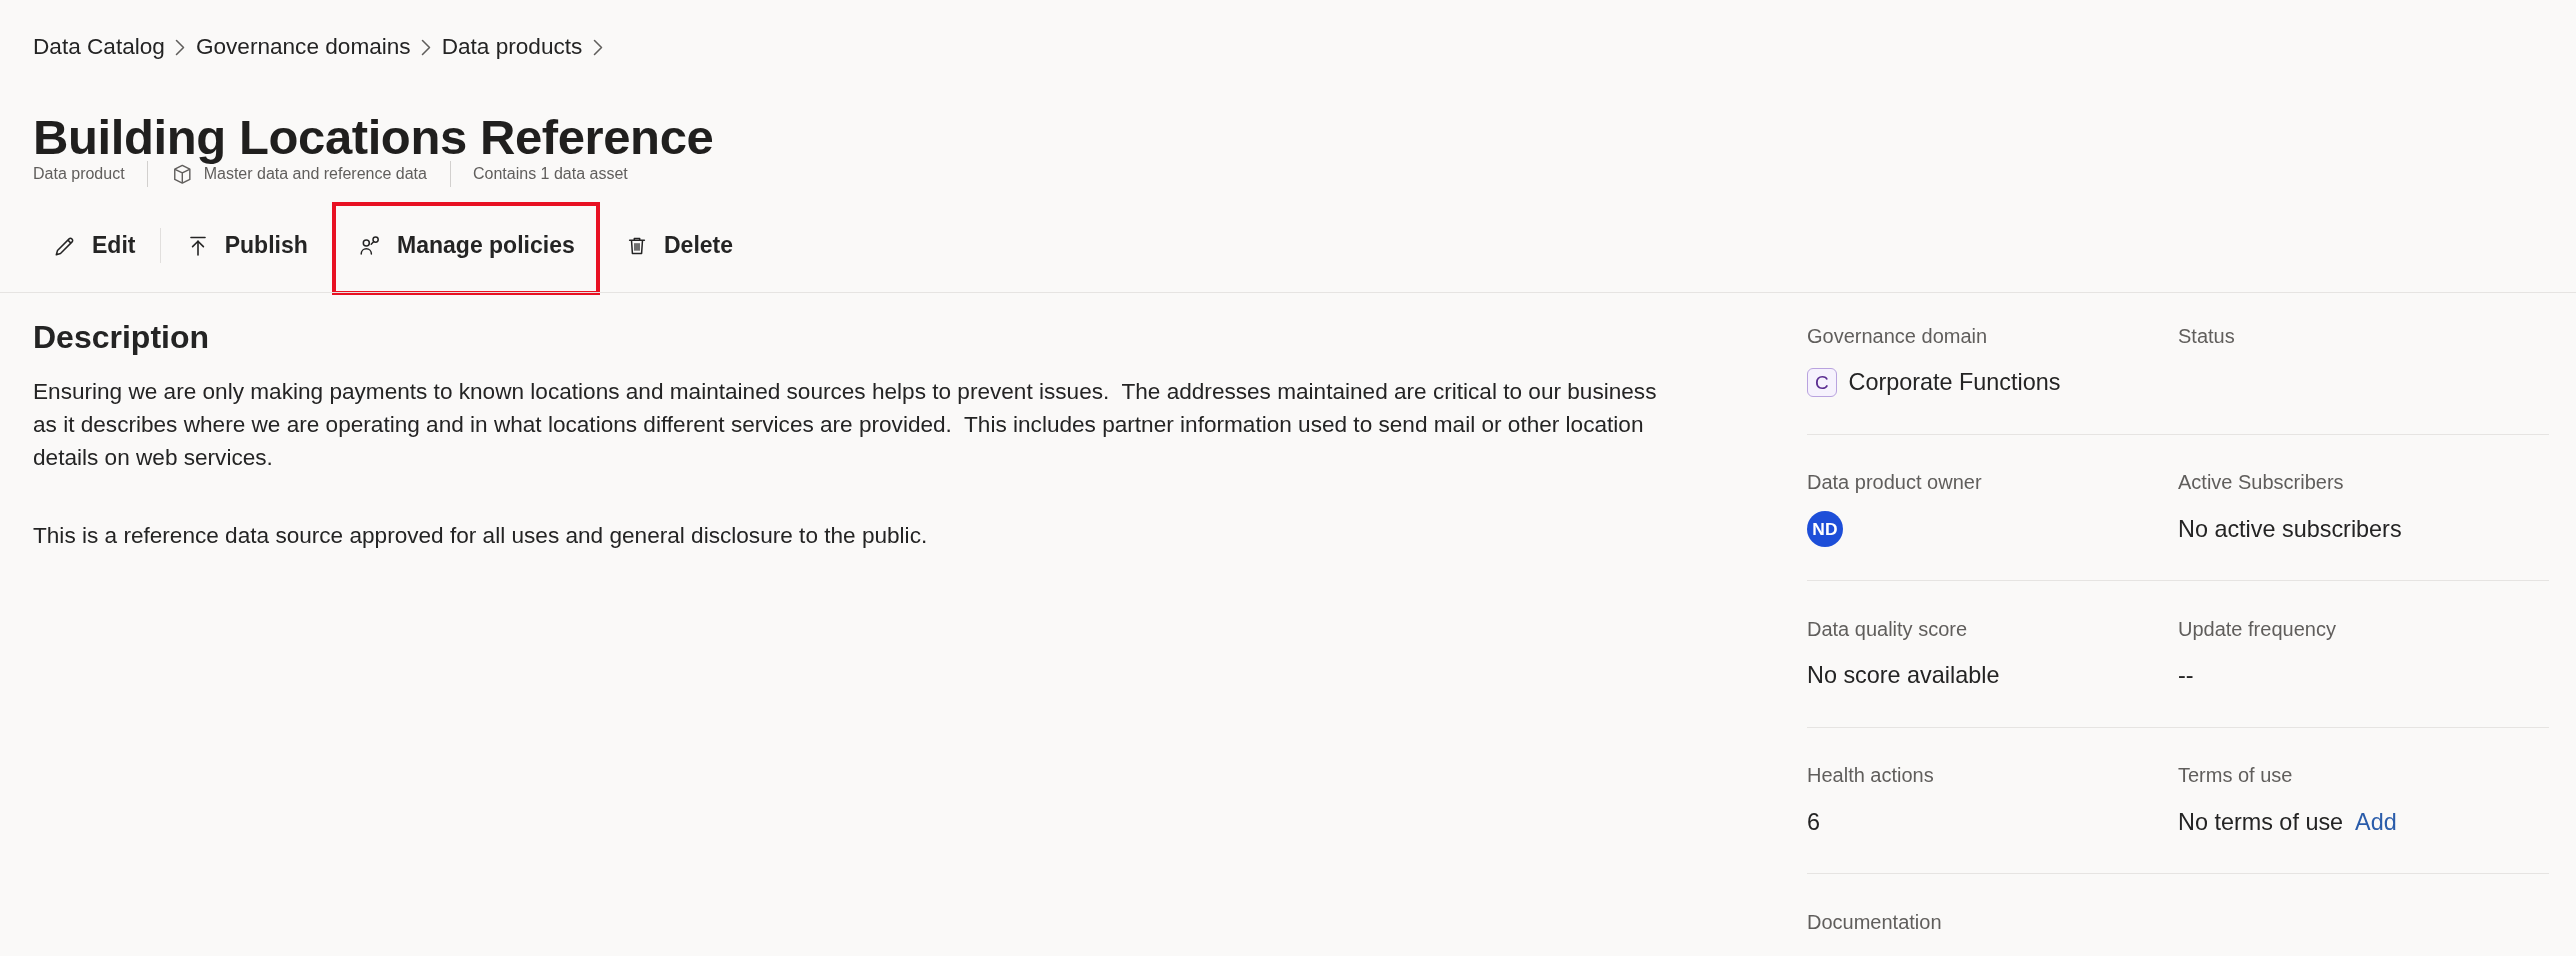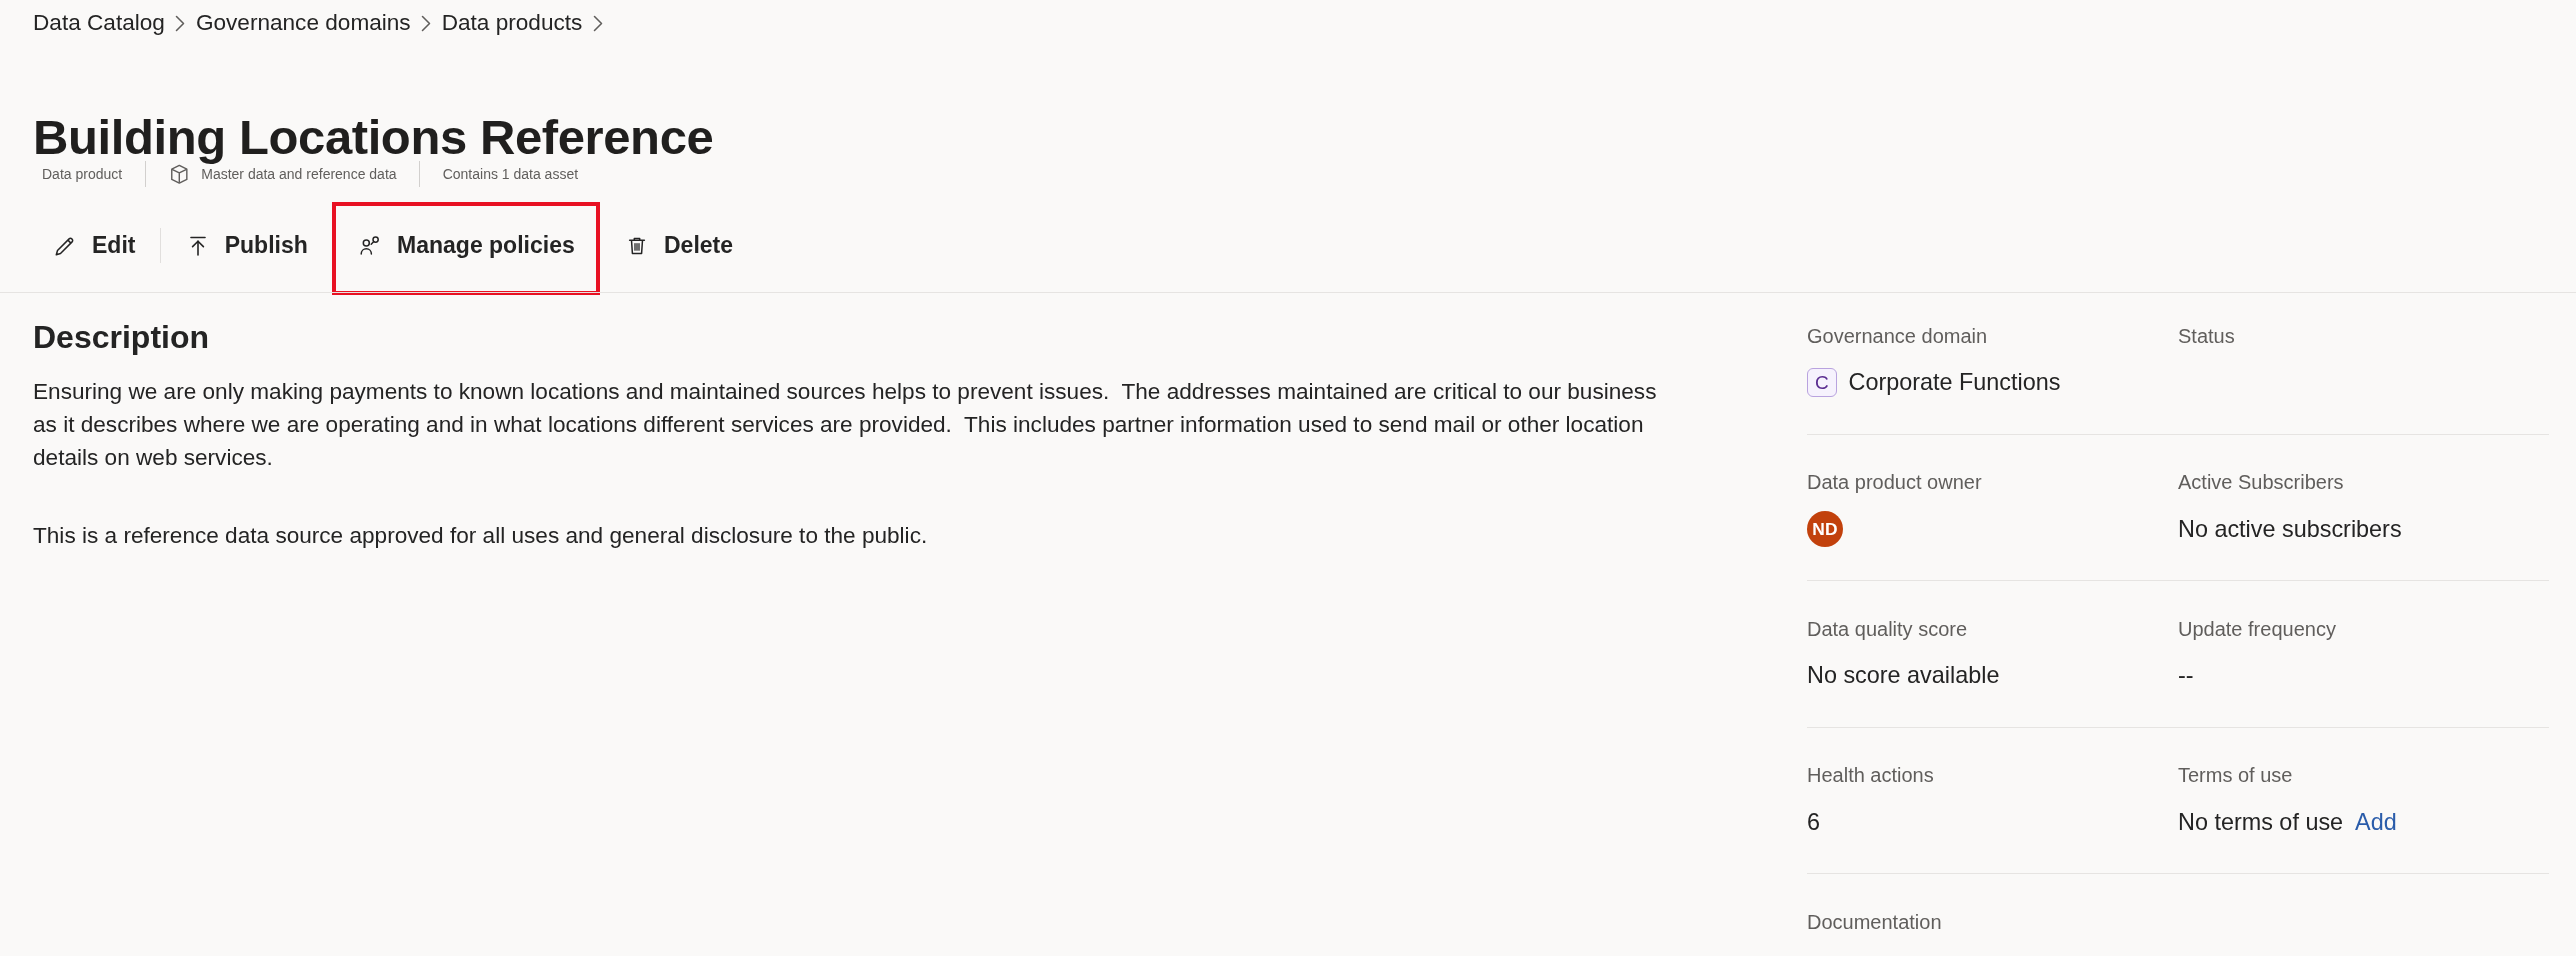"Data Catalog" .breadcrumb { top: 9px -> 33px }
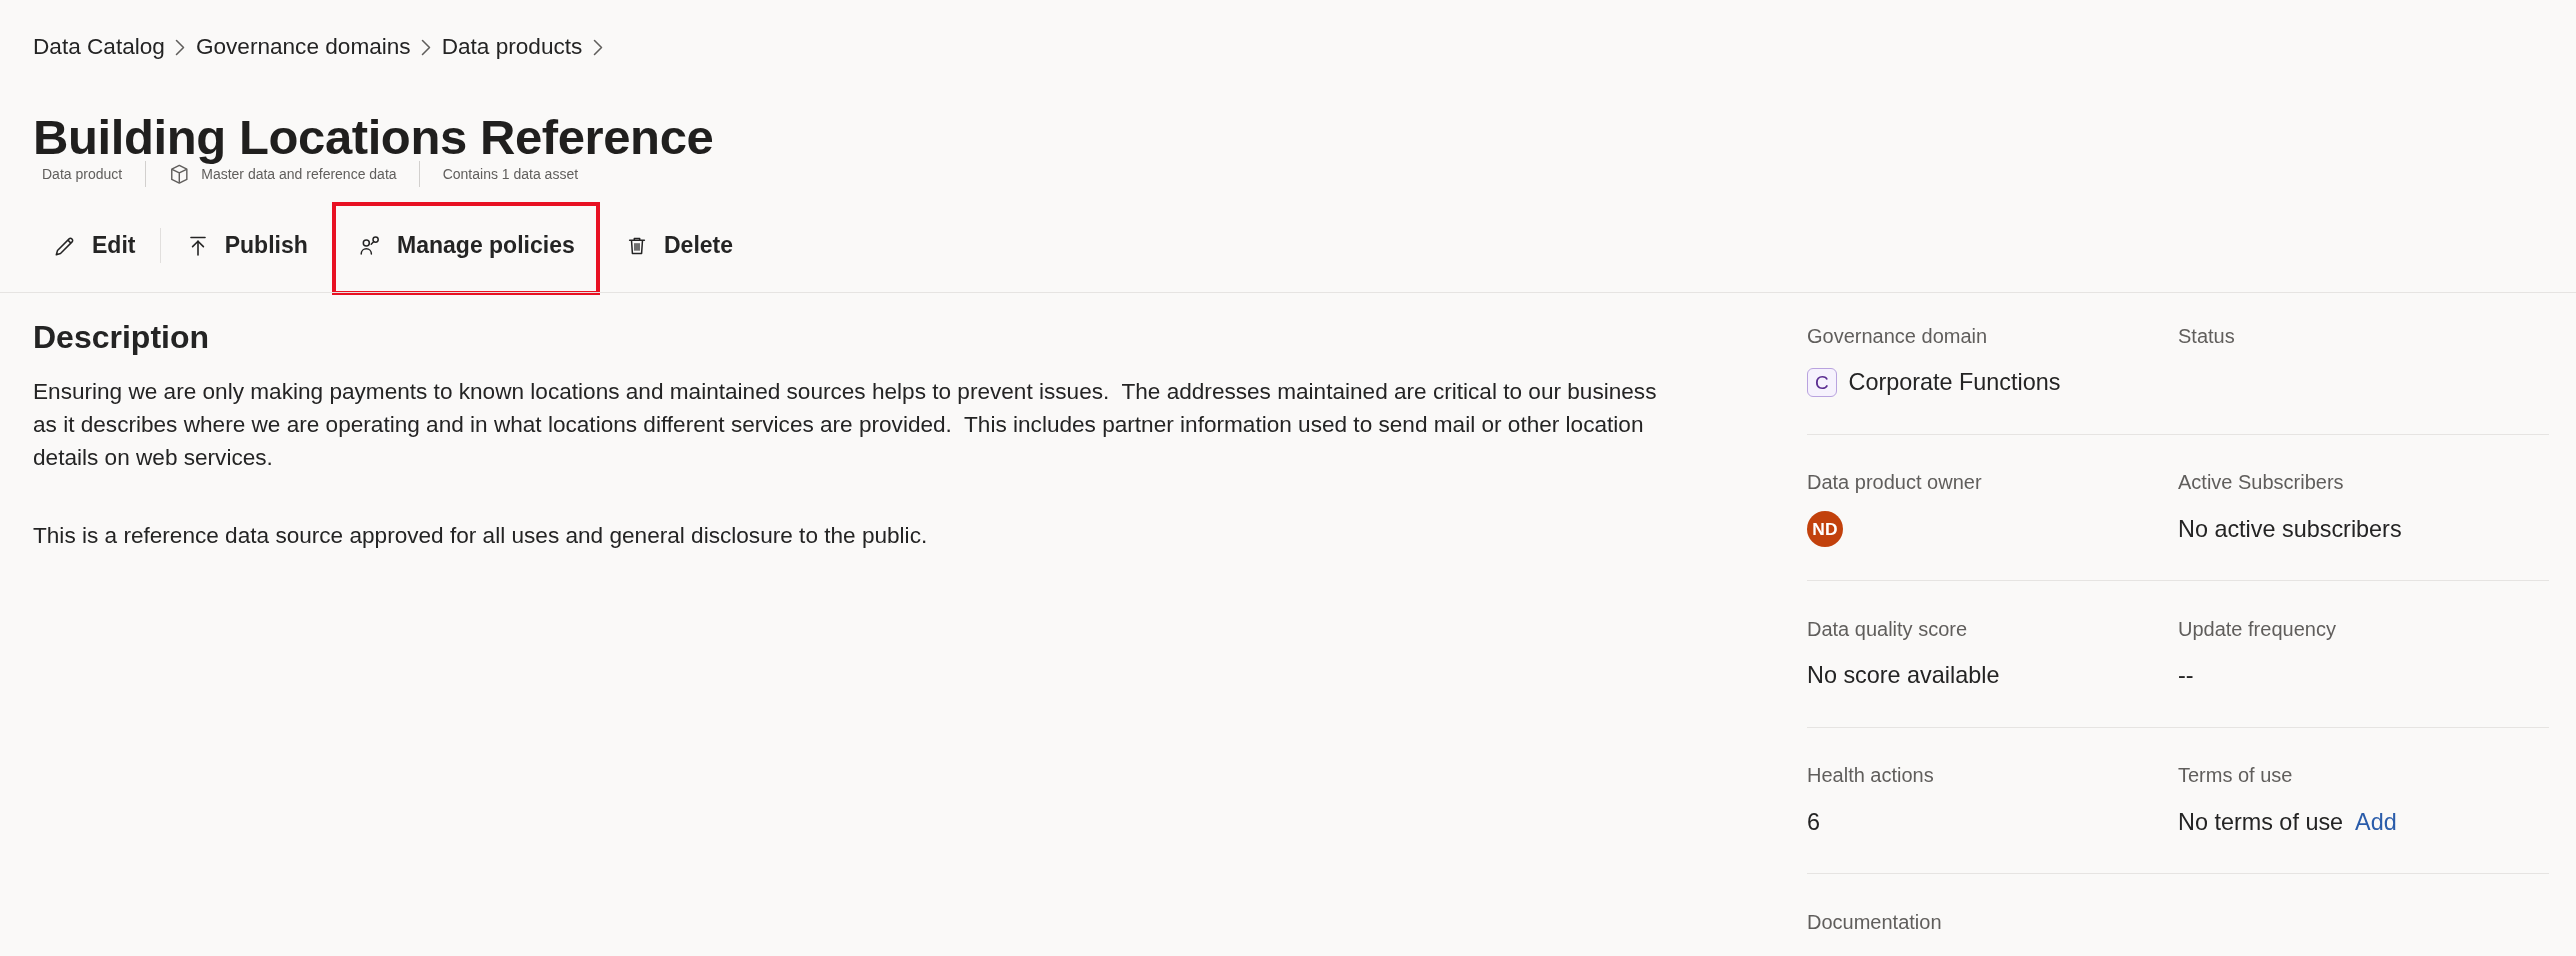"Data product" .meta-row { font-size: 14px -> 16px; left: 42px -> 33px }
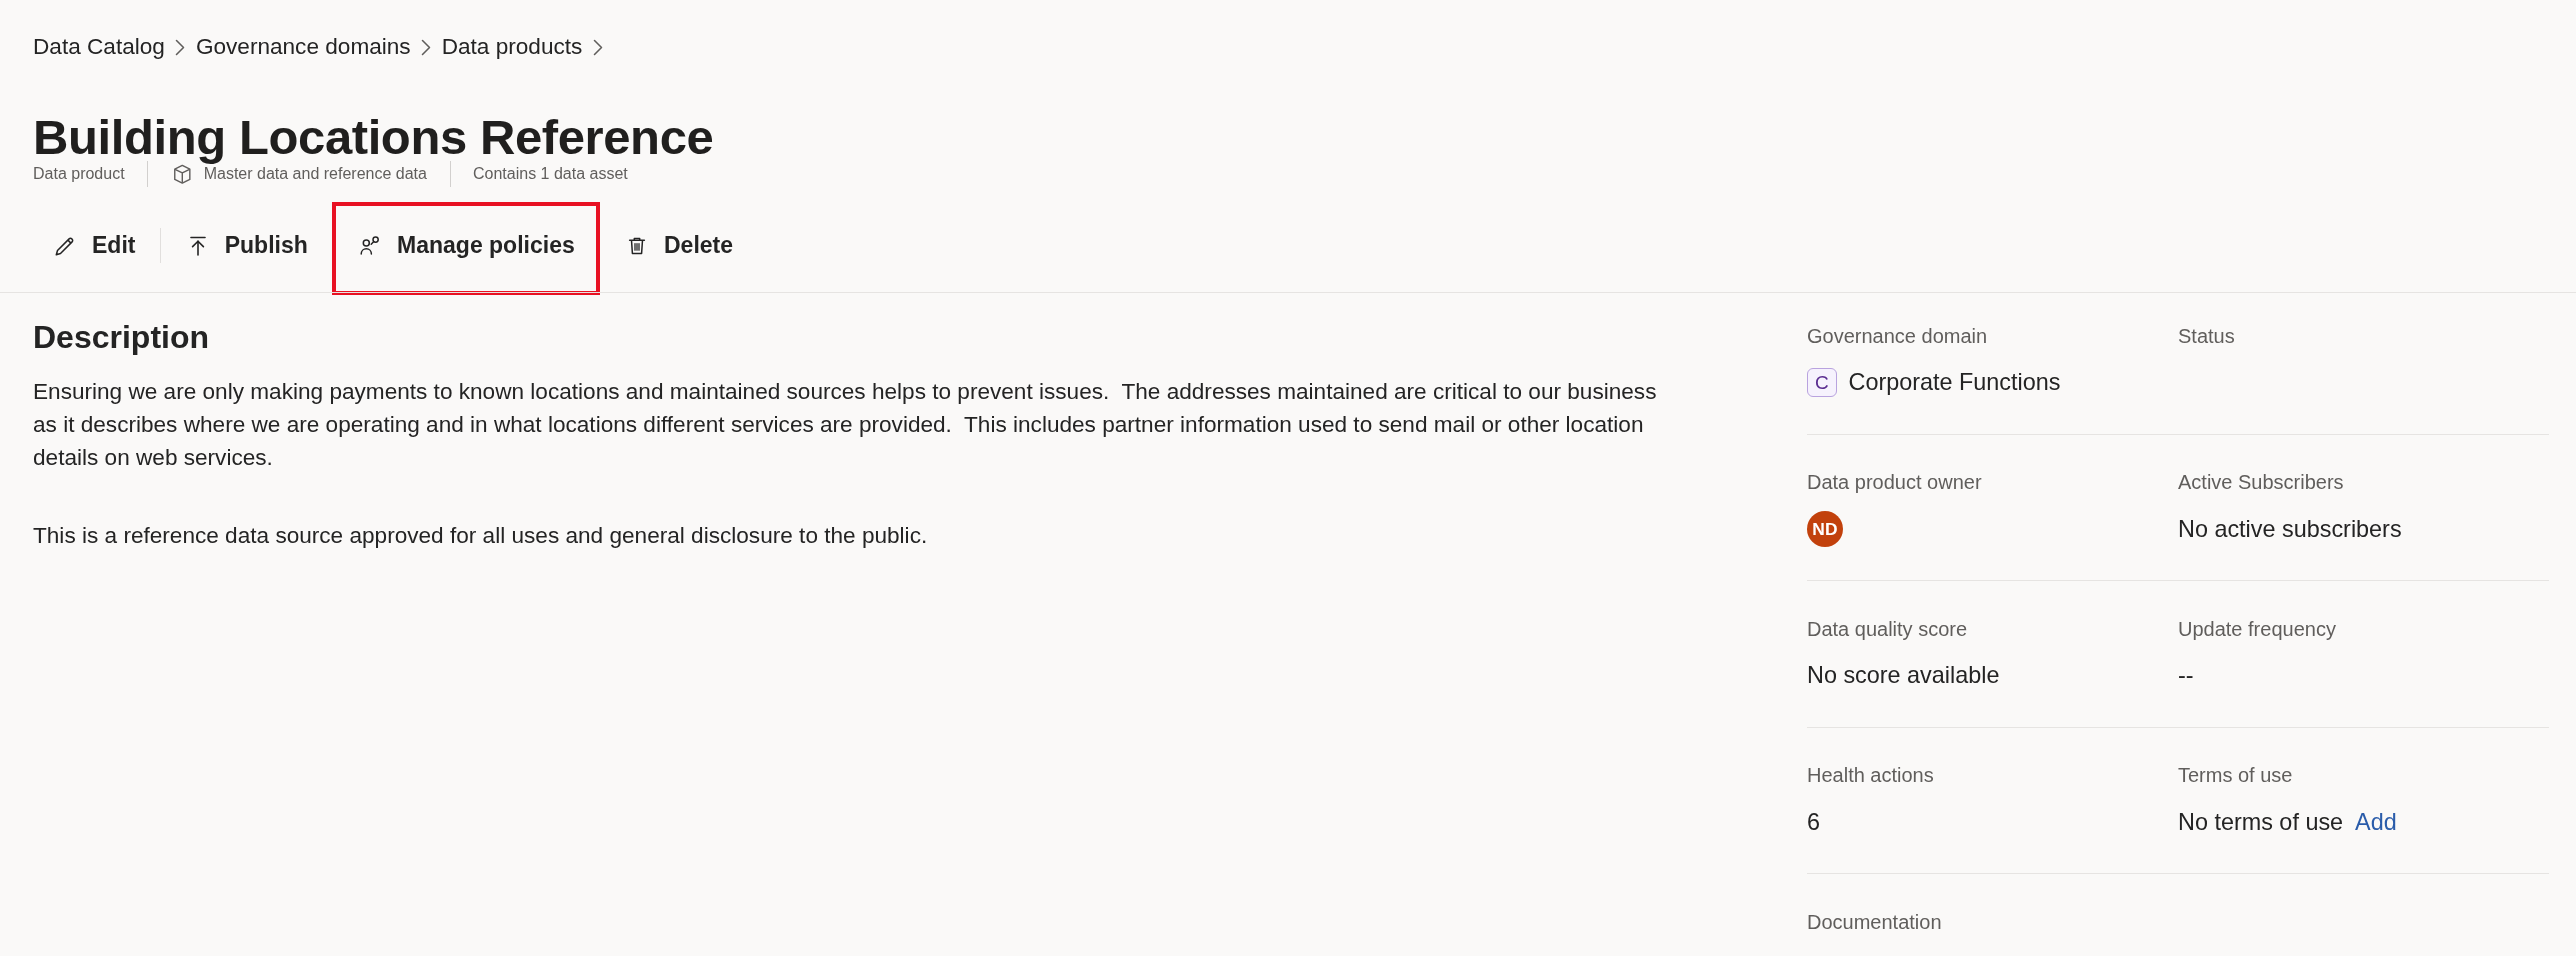"ND" .avatar { background: #c2410c -> #1d4ed8 }
